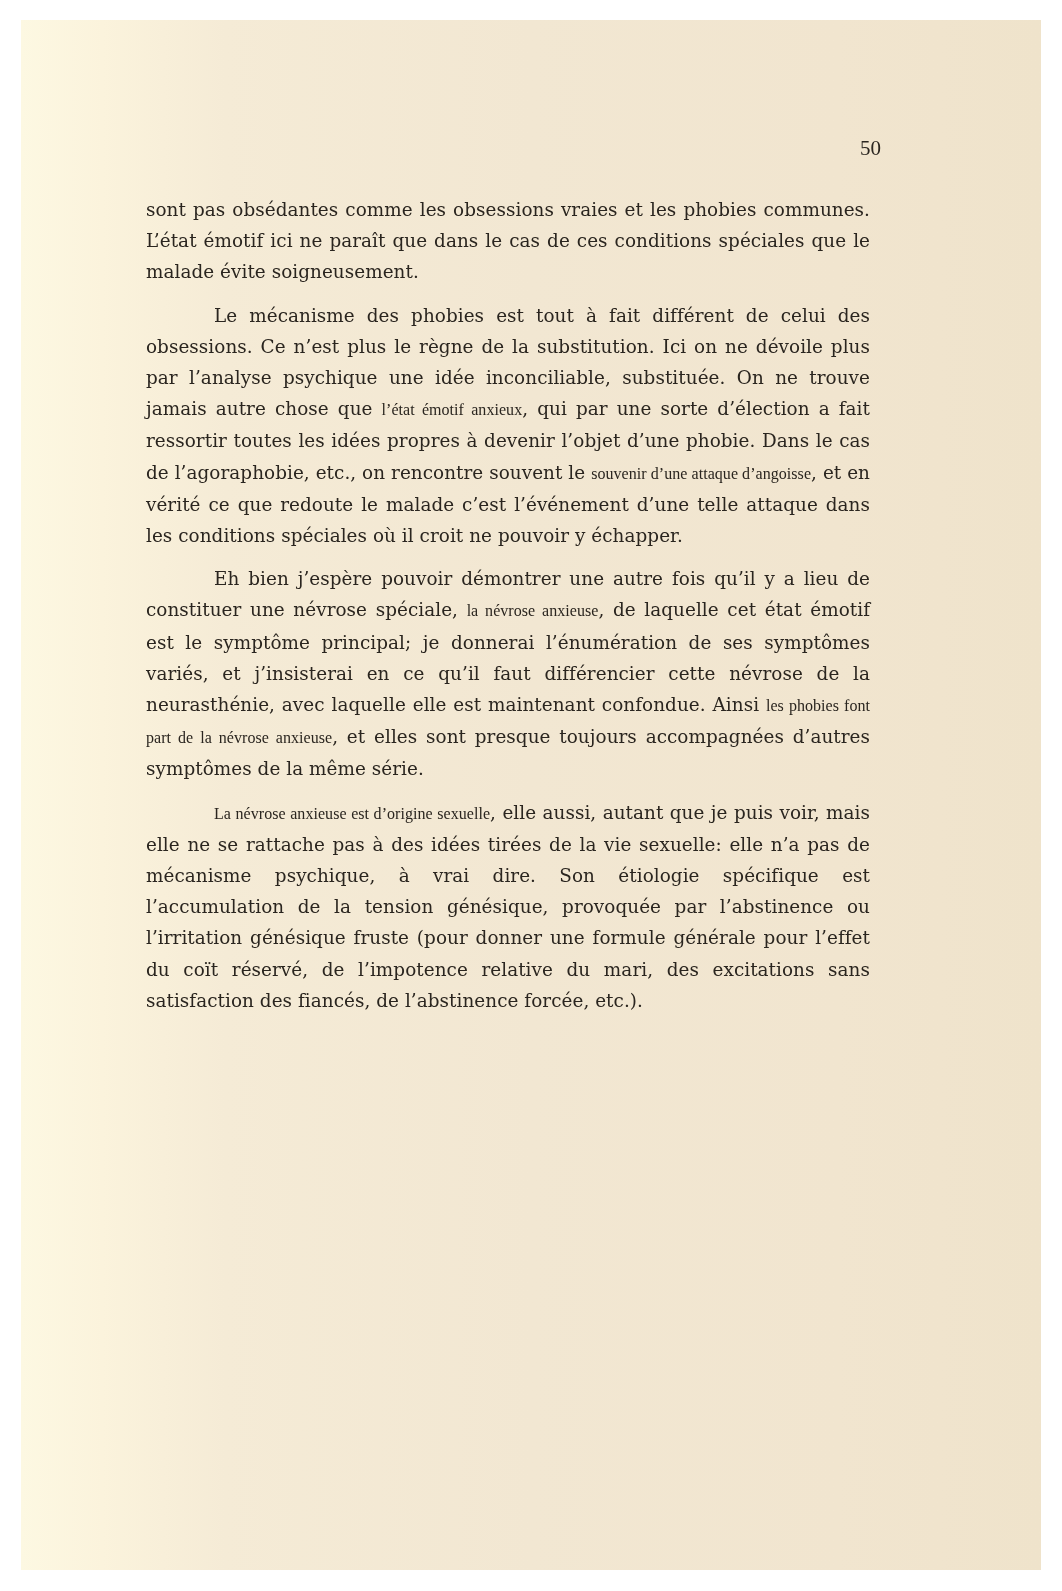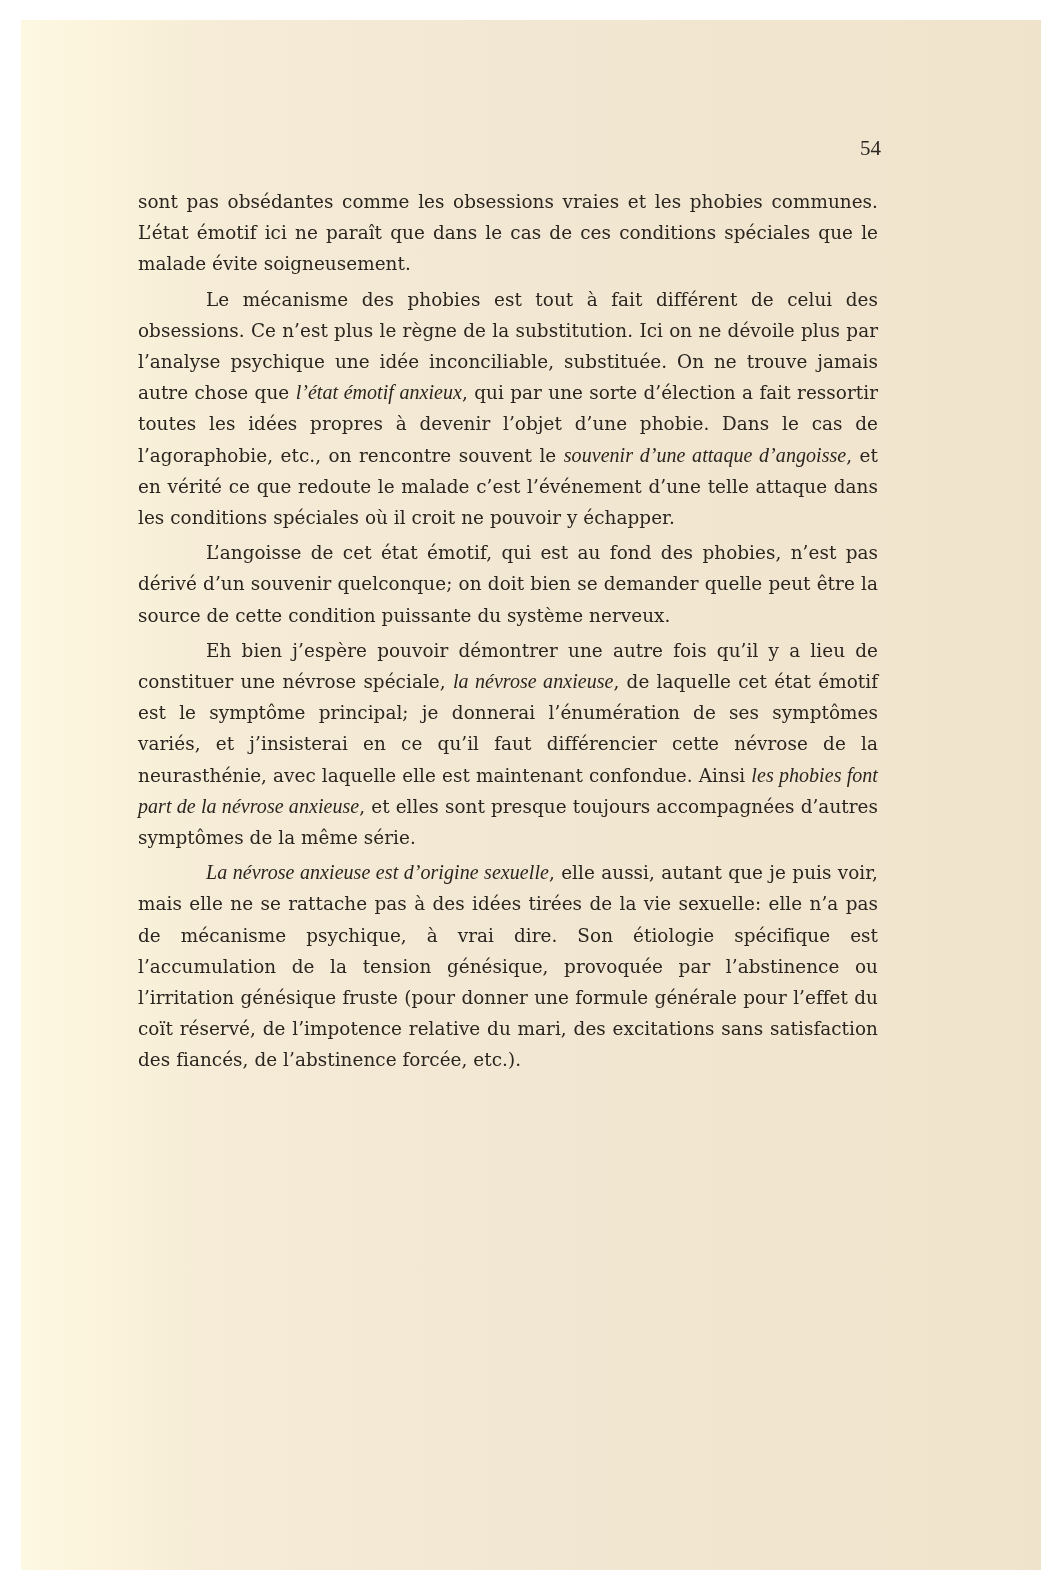"54" div.page-number { text: 54 -> 50 }
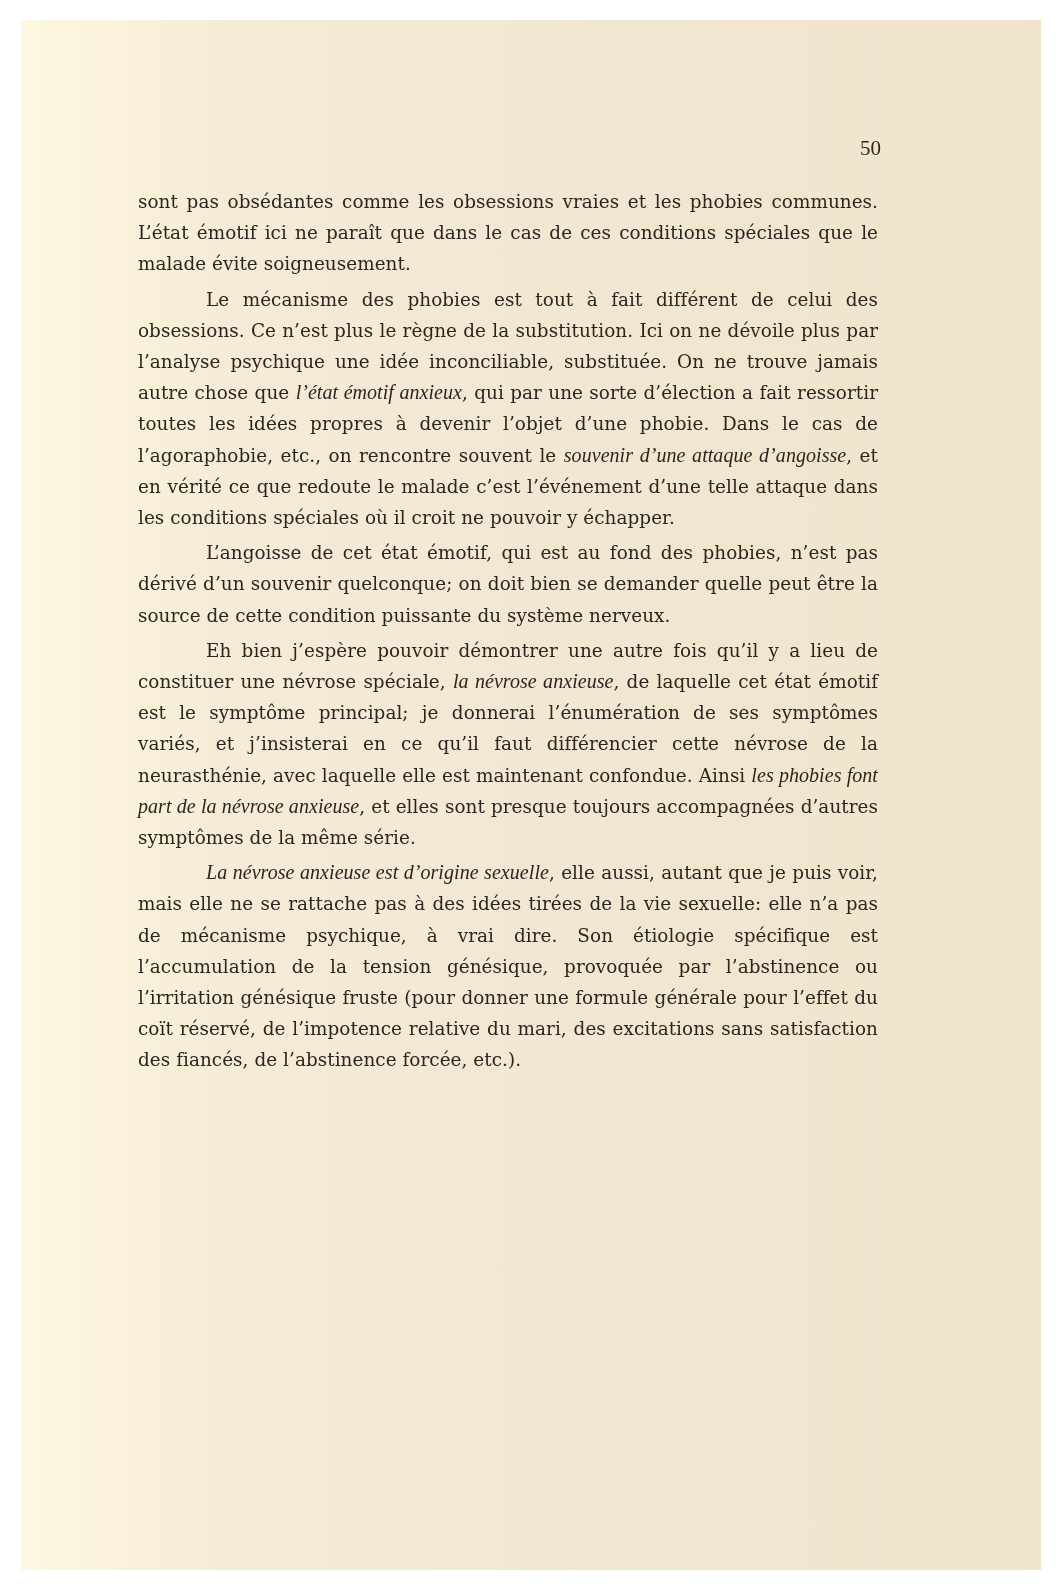"sont pas obsédantes comme les" .para { margin: 4px -> 12px }
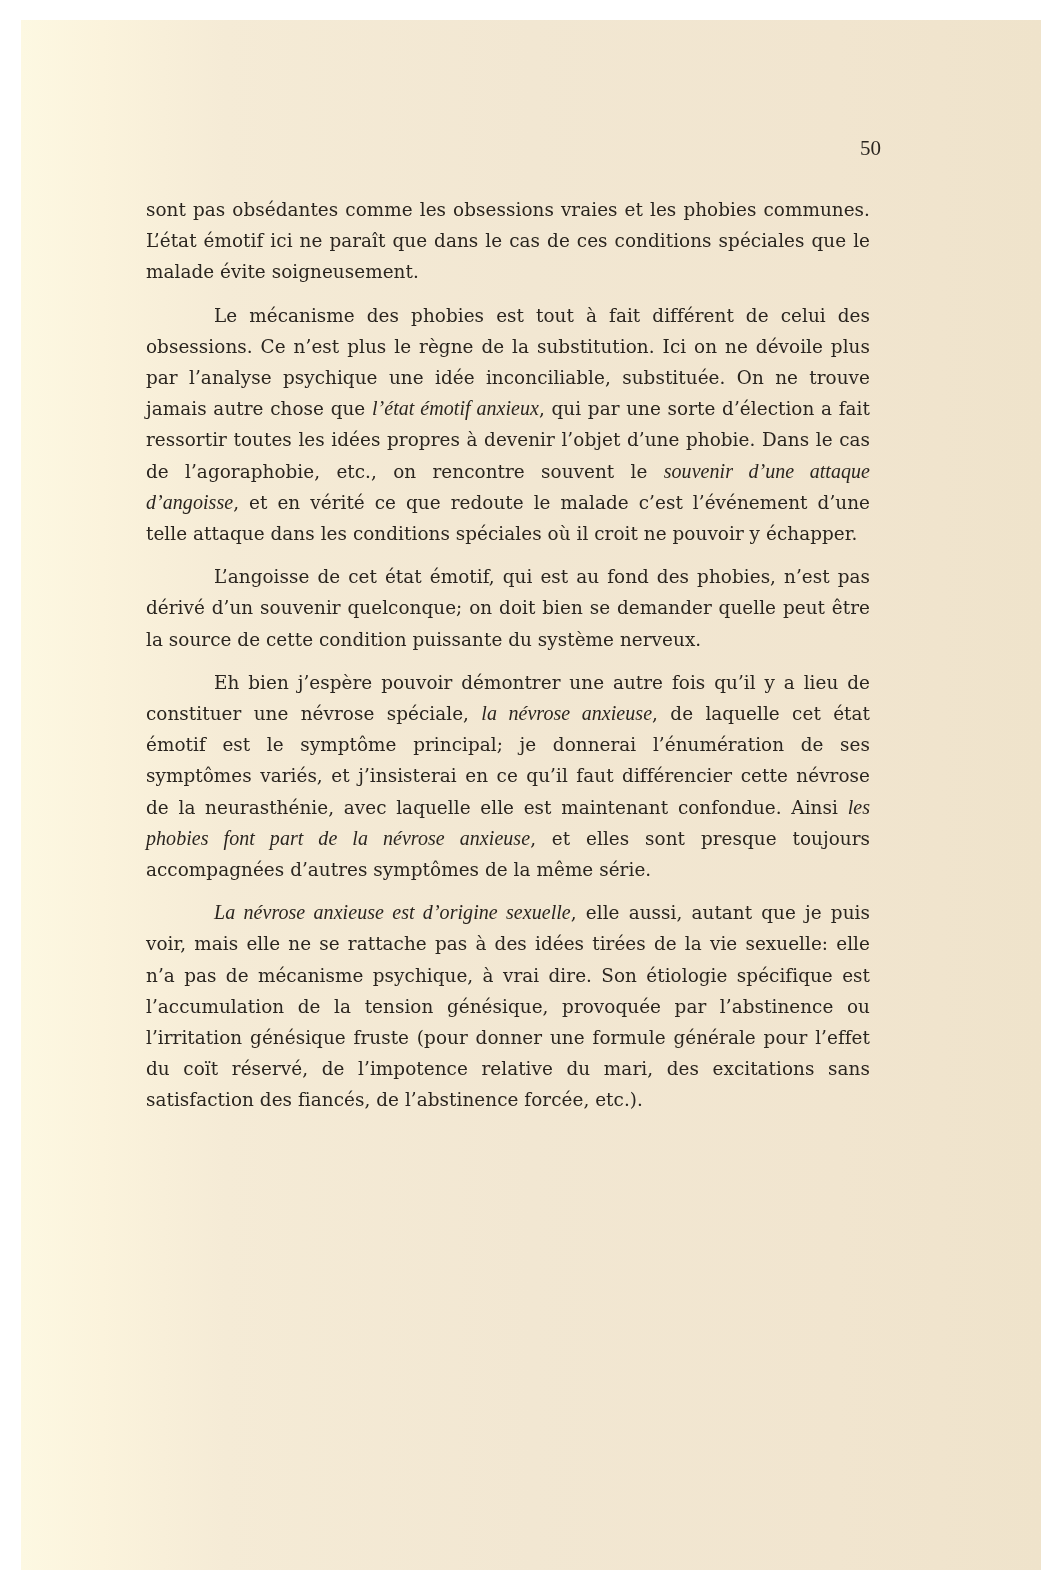"l’état émotif anxieux" .it { font-size: 20px -> 16px; font-style: italic -> none }
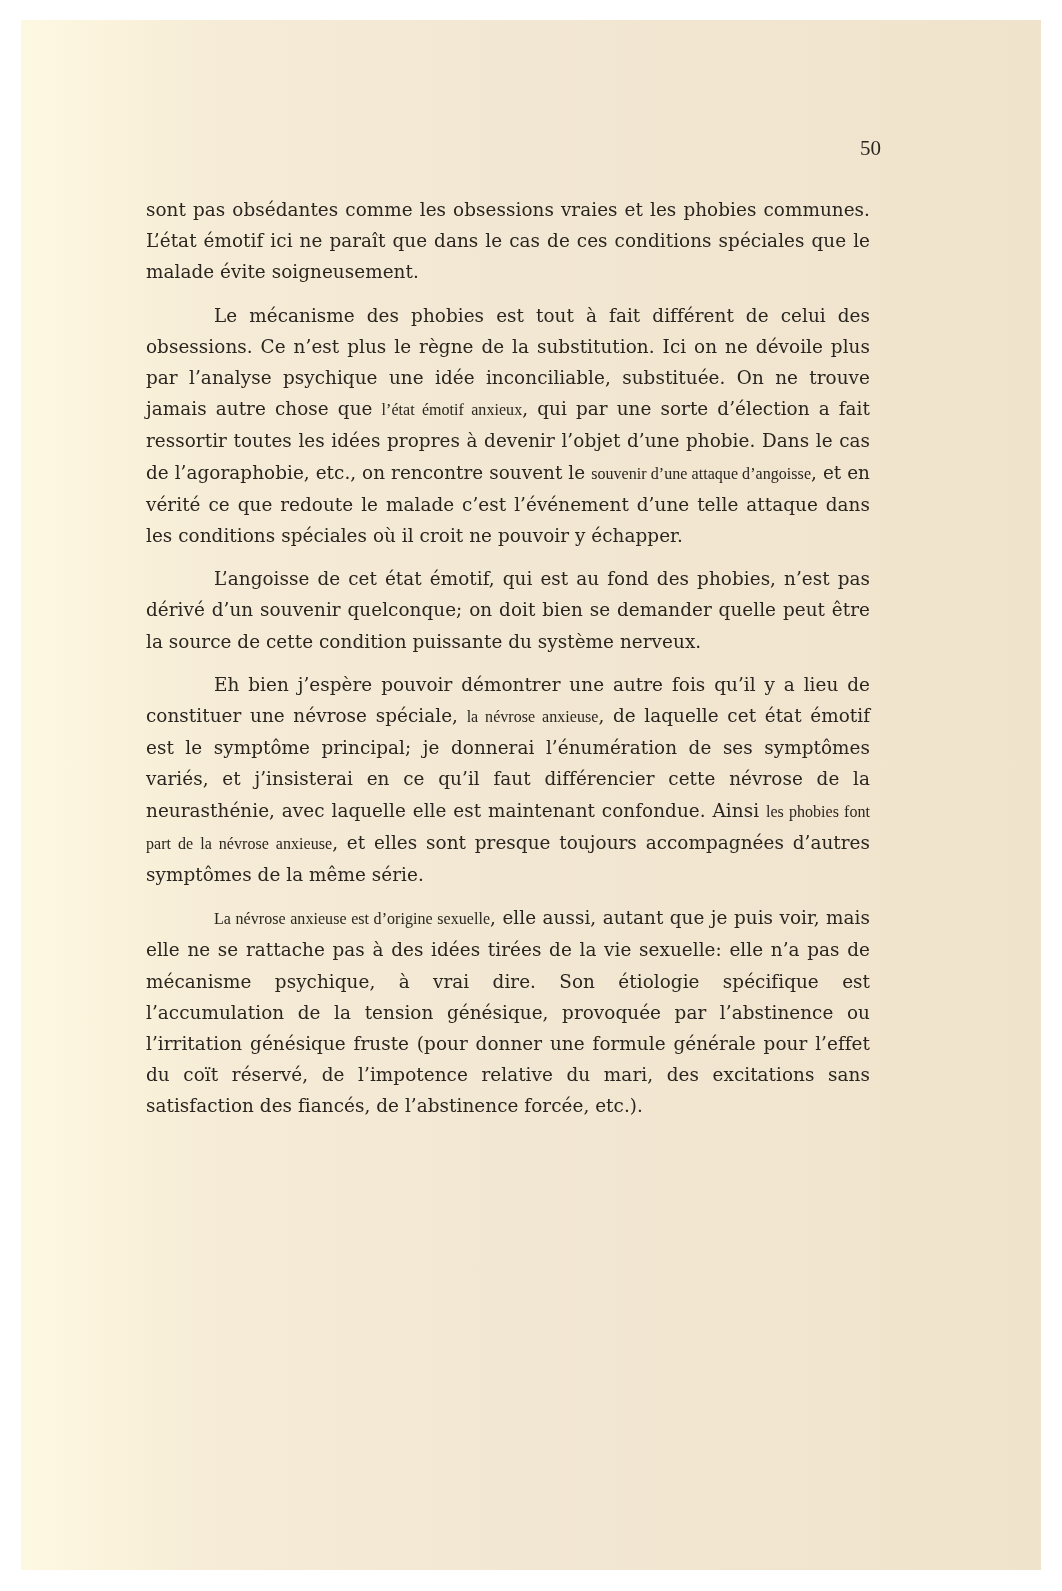"L’angoisse de cet état émotif," p.para { html: <p> <span>L’angoisse de cet état émotif, qui est au fond des phobies, n’est pas dérivé d’un souvenir quelconque; on doit bien se demander quelle peut être la source de cette condition puis­sante du système nerveux.</span> </p> -> none }
